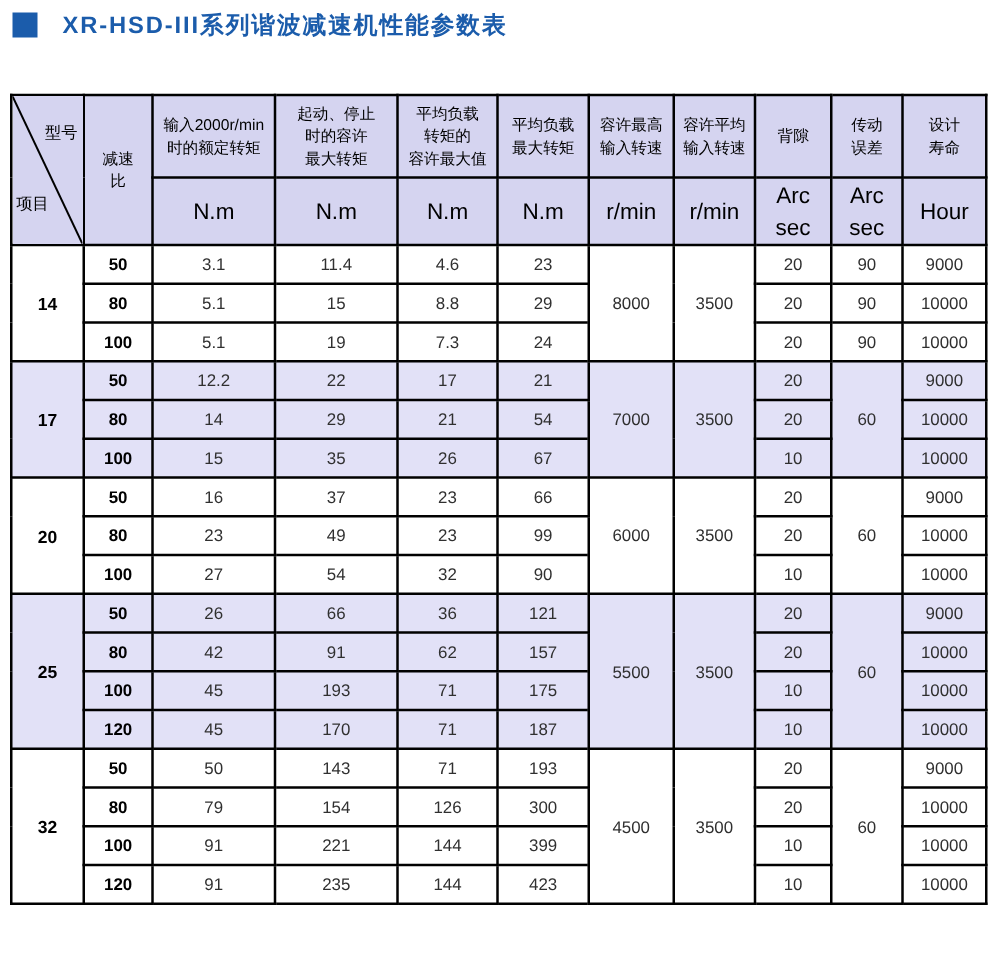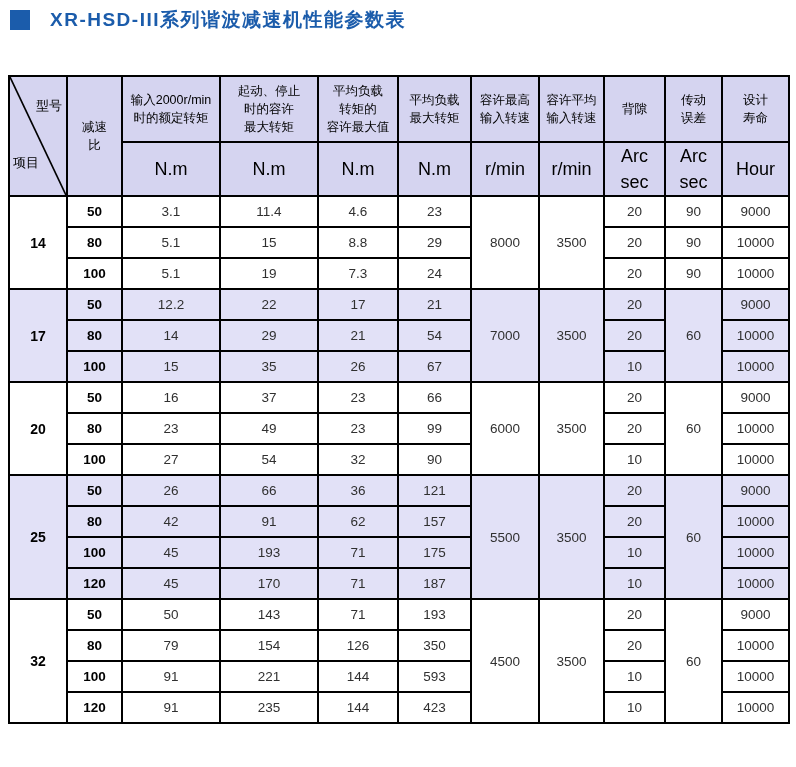"350" td { text: 350 -> 300 }
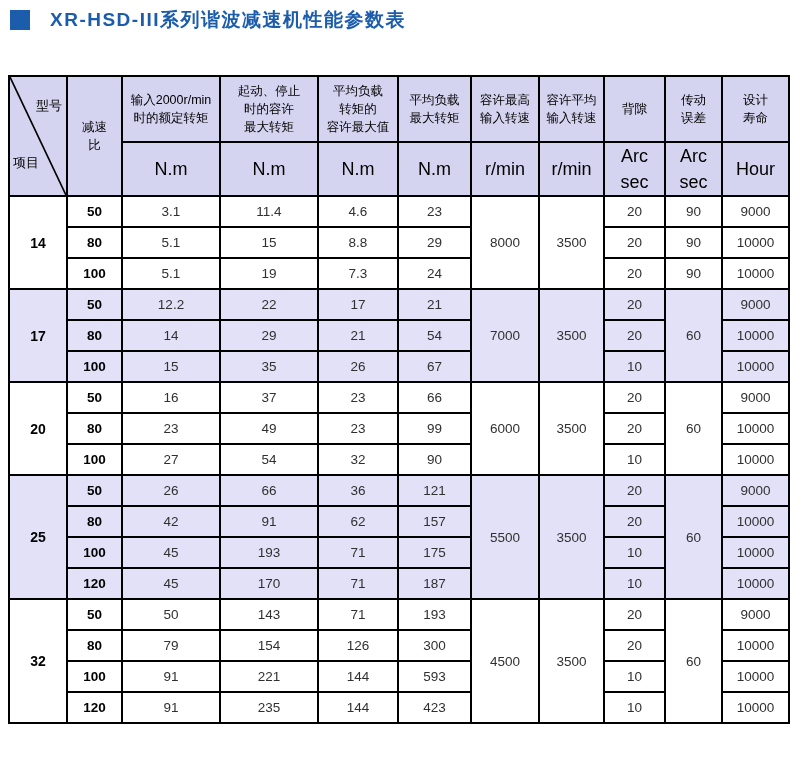"593" td { text: 593 -> 399 }
